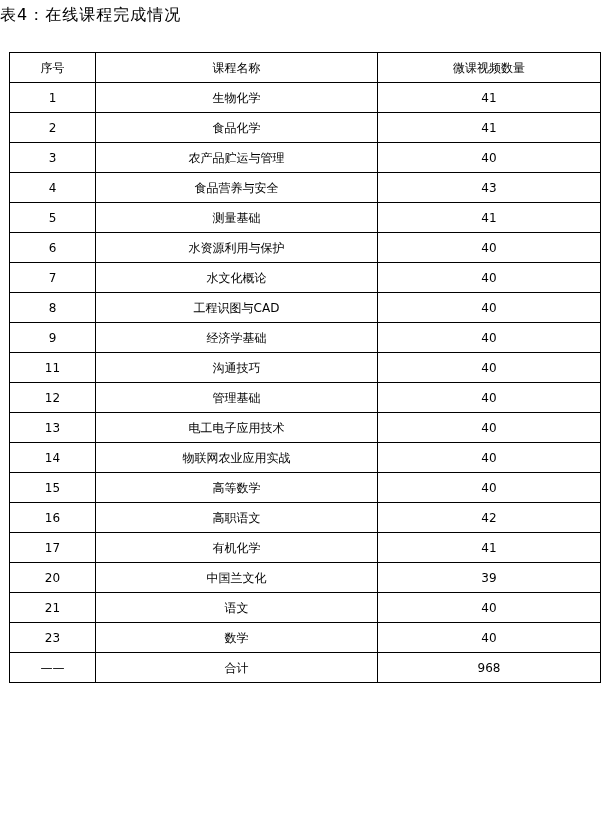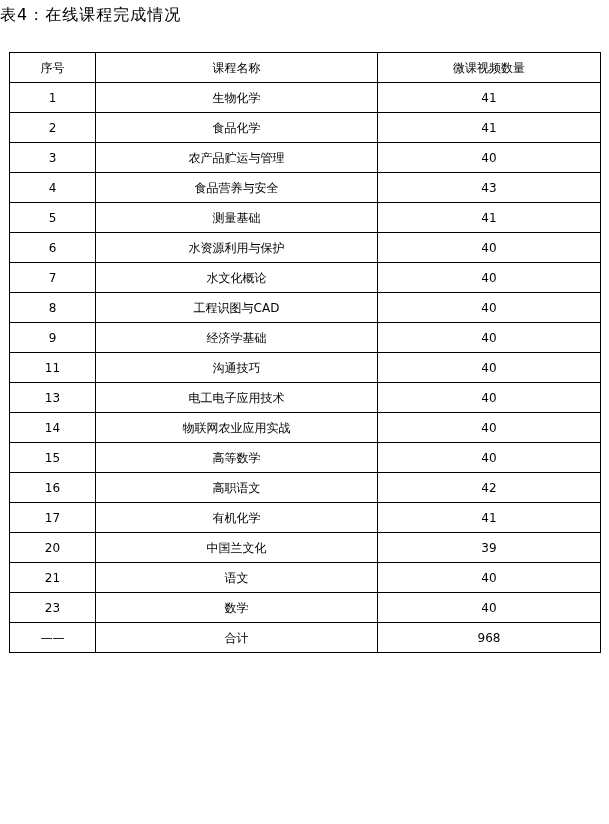"12" tr { html: none -> <tr> <td>12</td> <td>管理基础</td> <td>40</td> </tr> }
